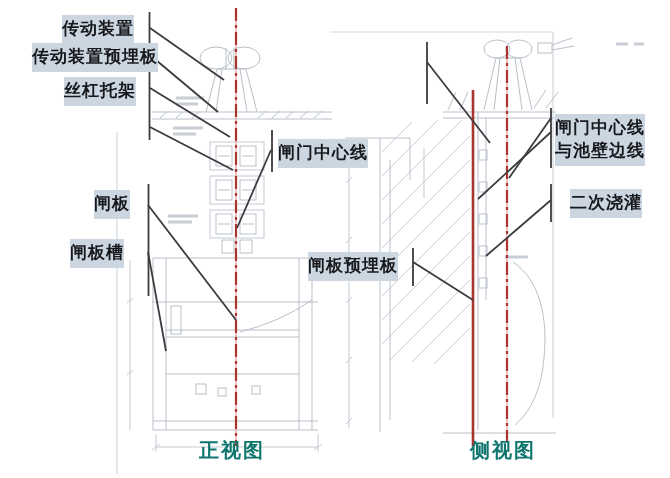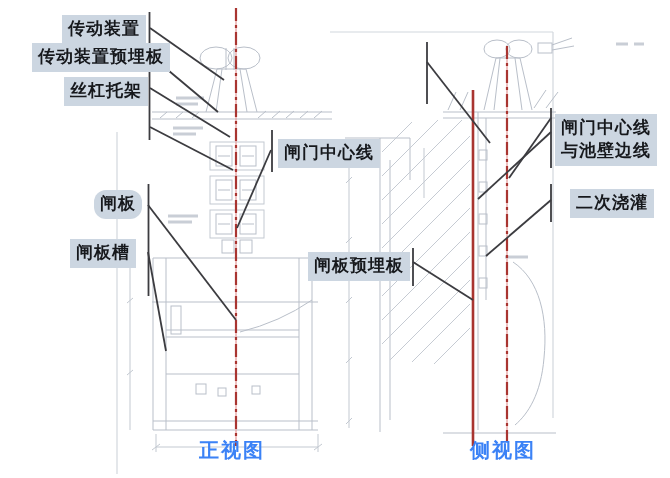"传动装置" .callout { padding: 3px 6px -> 3px 0 }
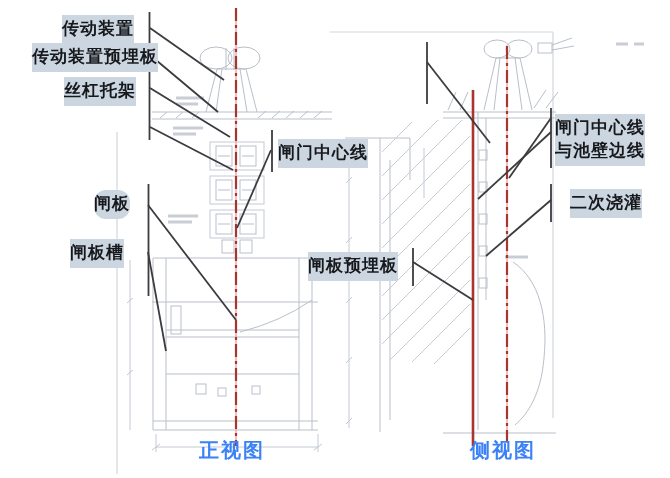"闸板" div.callout { border-radius: 12px -> none }
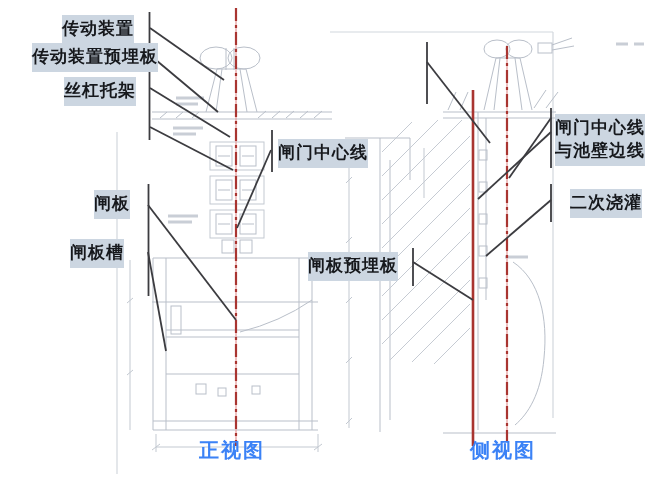"正视图" .caption { color: #3b82f6 -> #0f766e }
